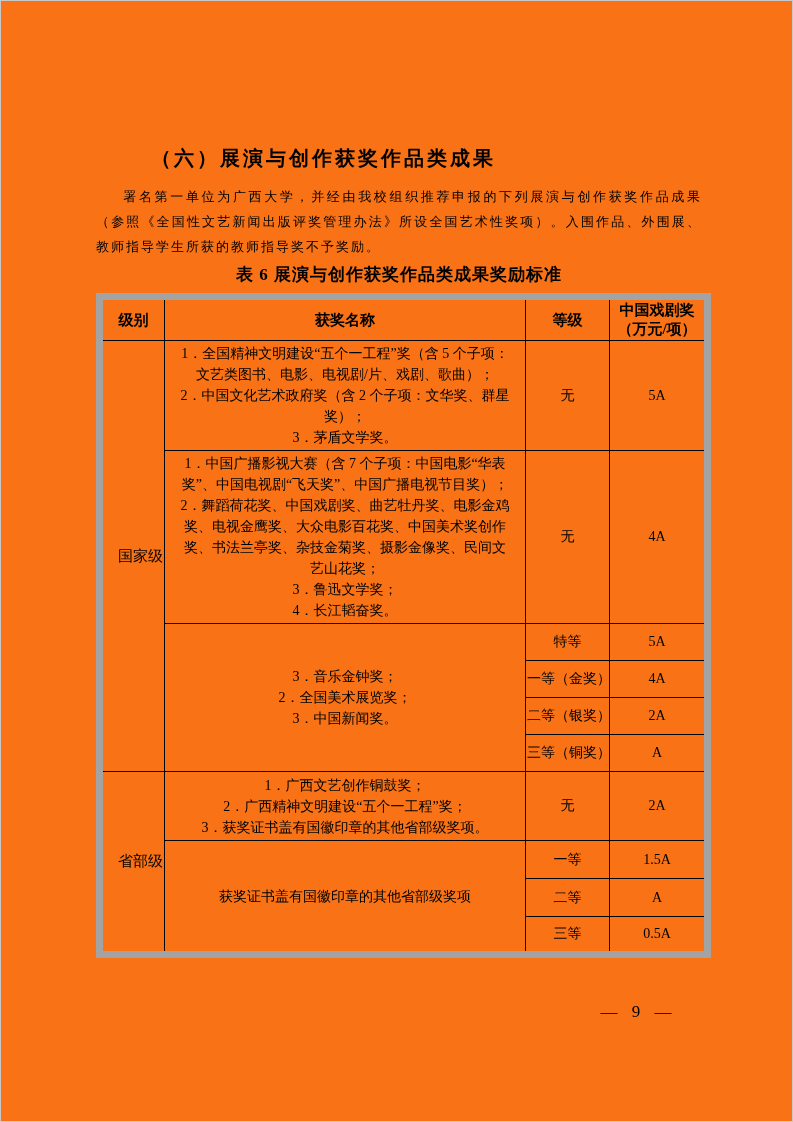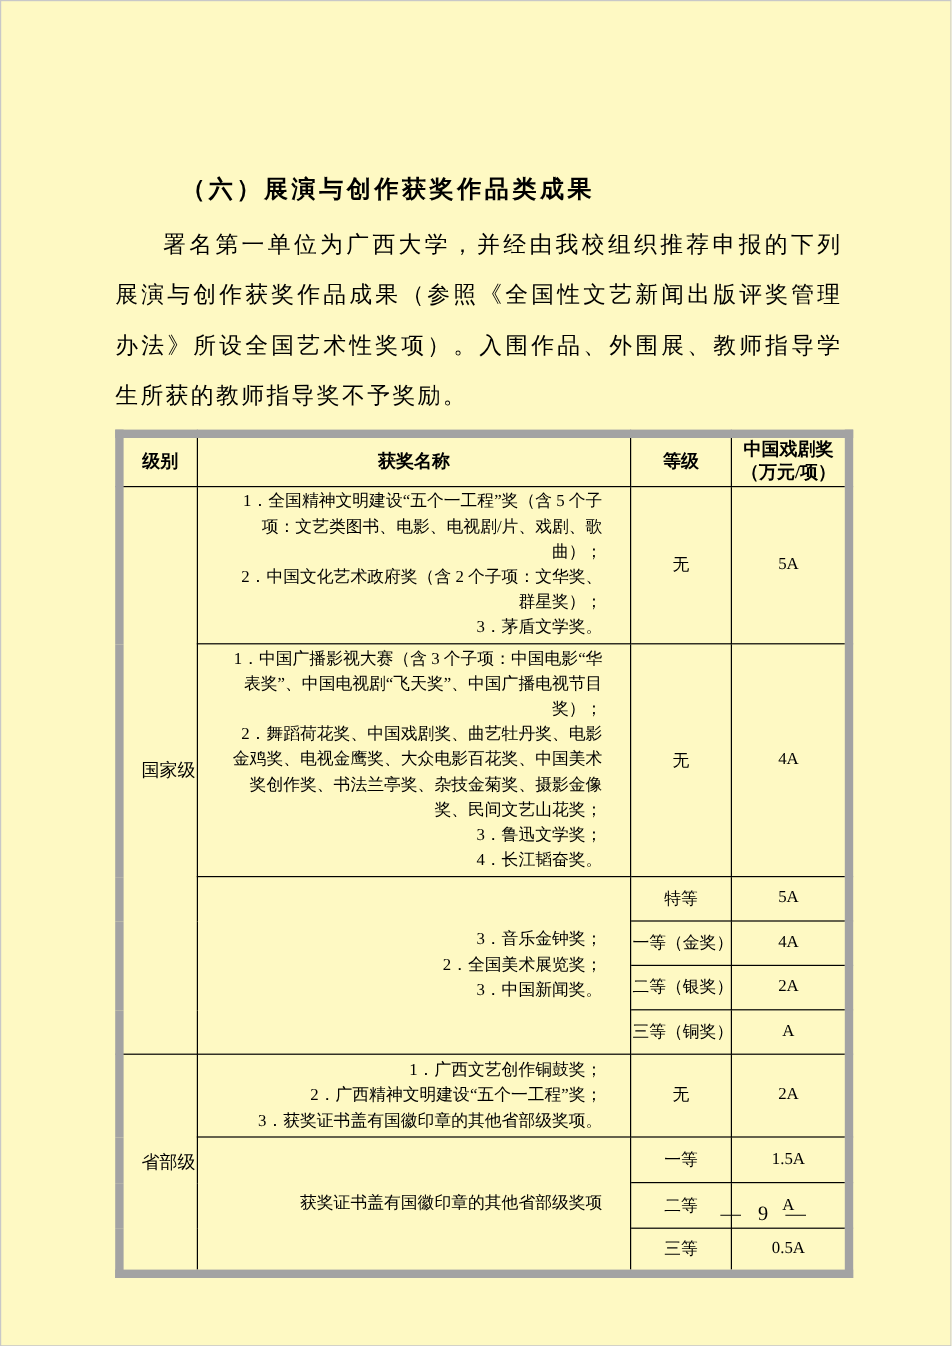"（六）展演与创作获奖作品类成果" .page { background: #fef9c3 -> #f97316 }
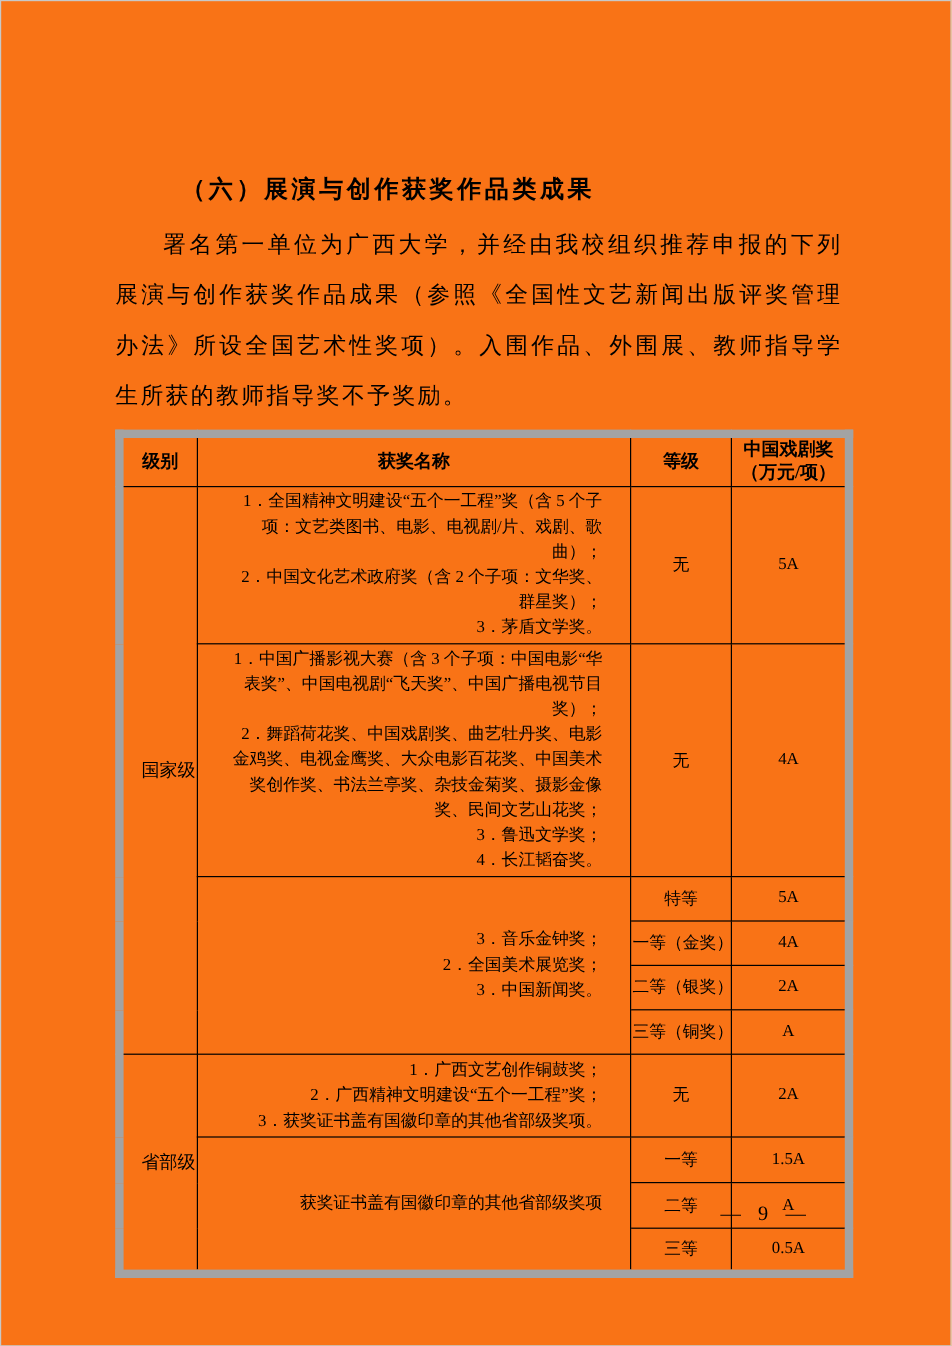"署名第一单位为广西大学，并经由我校组织推荐申报的下列展演与创作获奖作品成果（参照" .body-text { font-size: 19px -> 13px; line-height: 42px -> 25px }
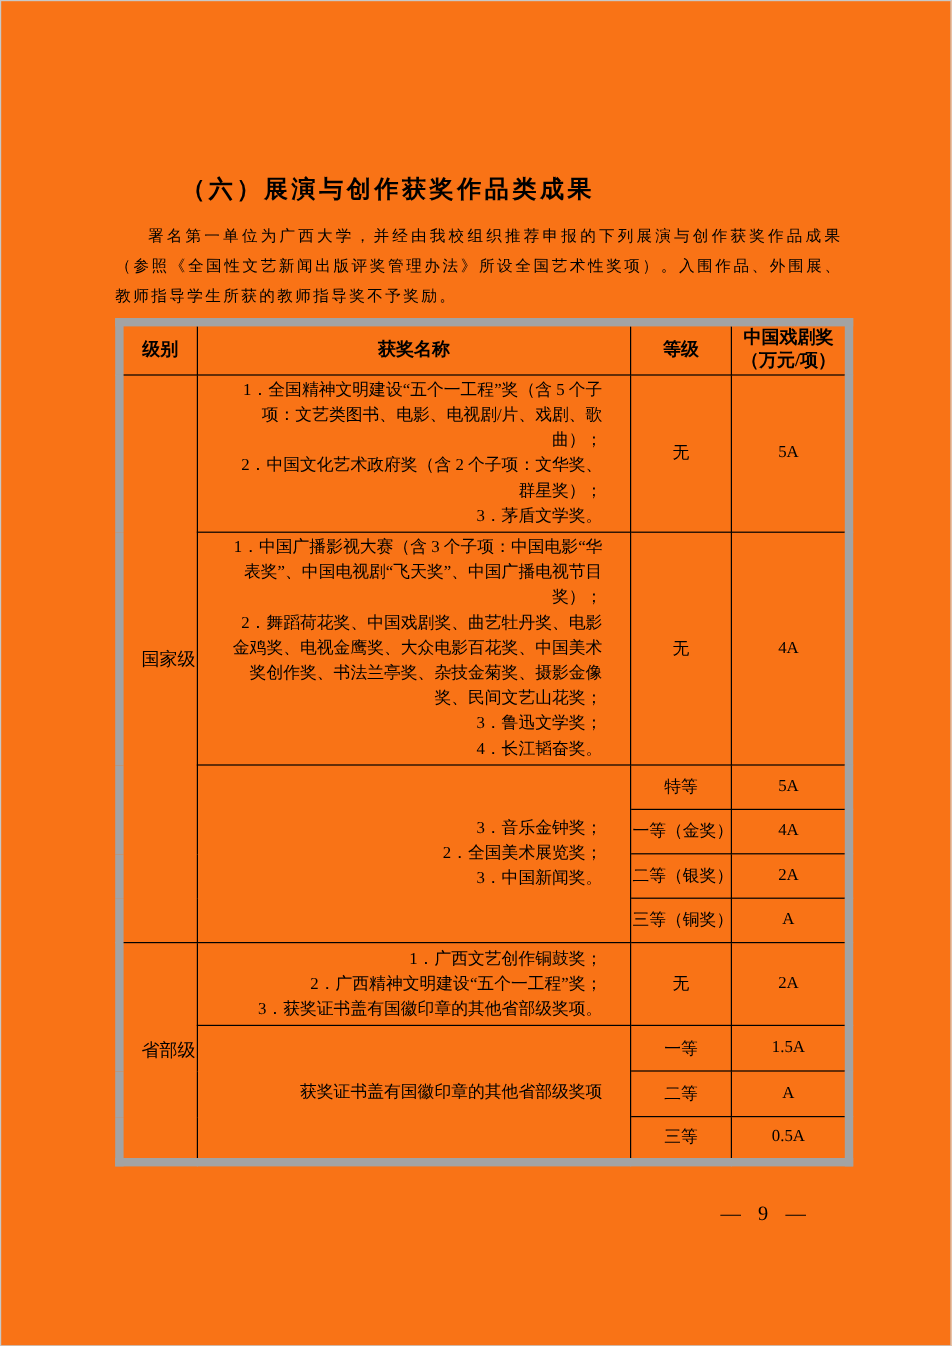"表 6 展演与创作获奖作品类成果奖励标准" div.table-title { html: none -> <div>表 6 展演与创作获奖作品类成果奖励标准</div> }
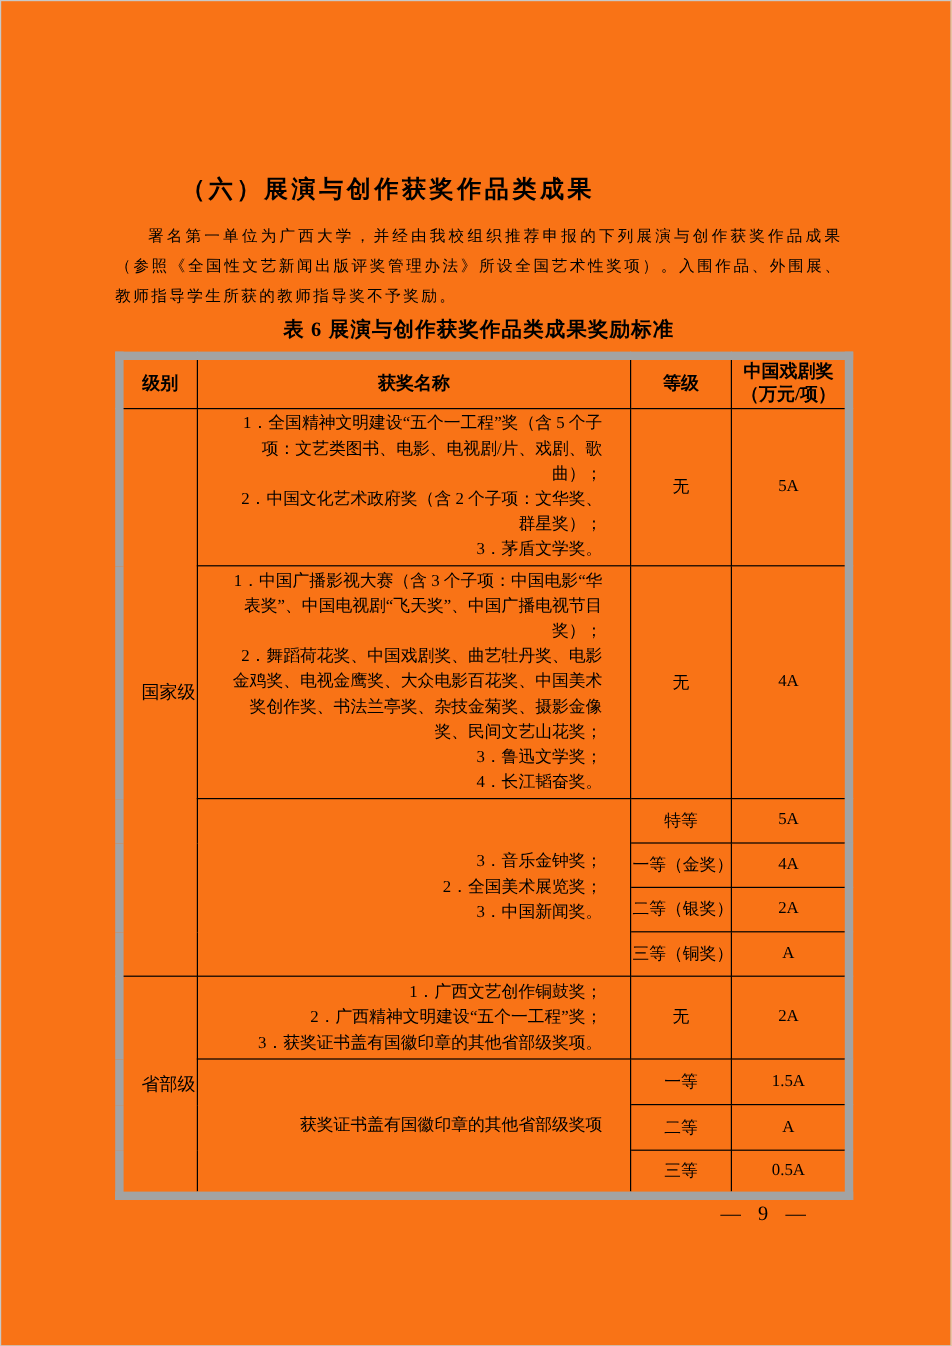"1．全国精神文明建设“五个一工程”奖（含 5" td.name-cell { padding: 2px 23px -> 2px 13px; text-align: right -> center }
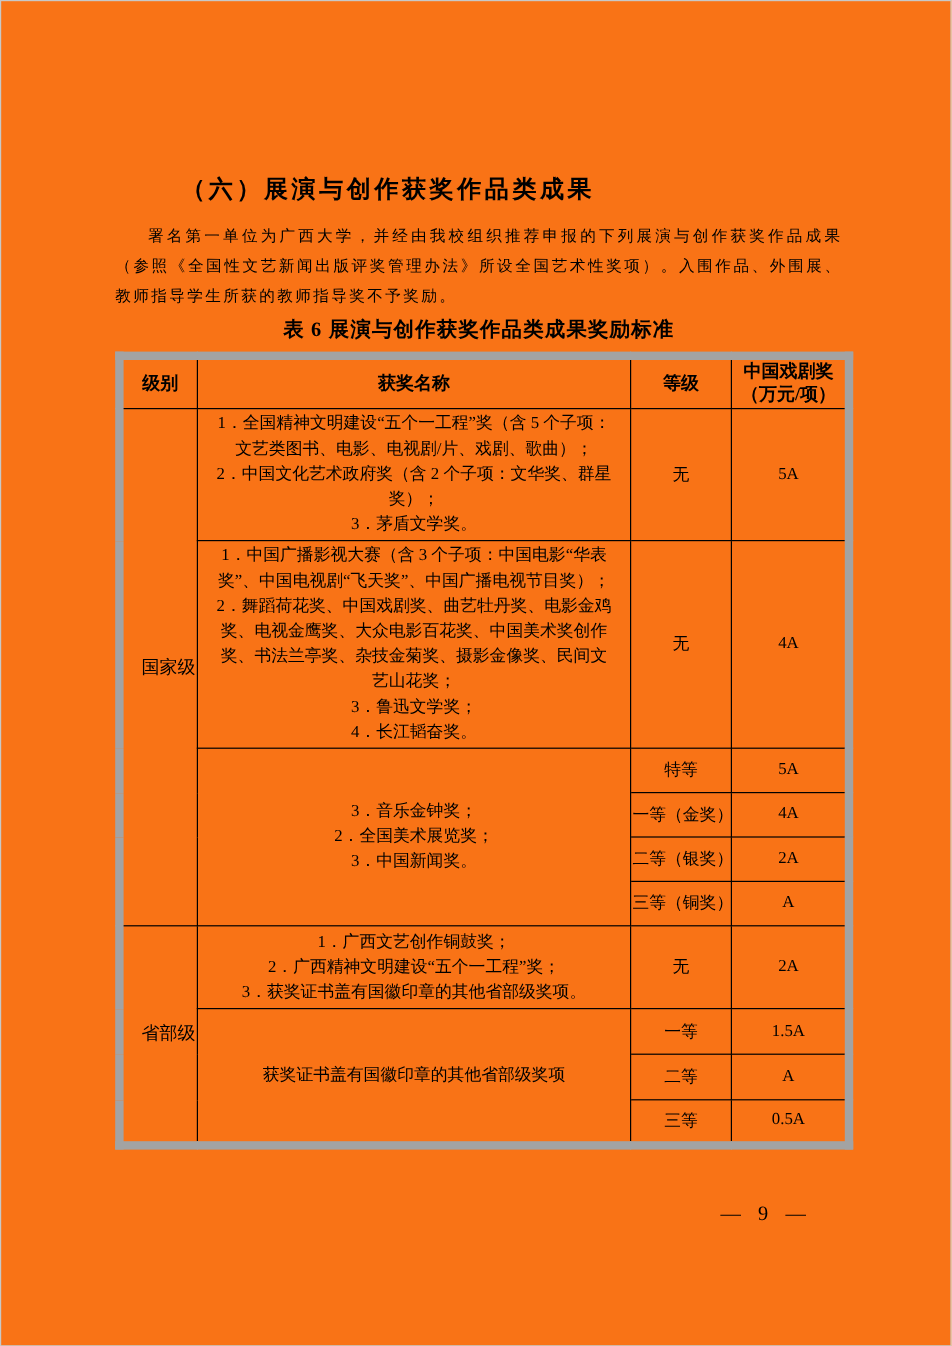"1．中国广播影视大赛（含 3" div { text: 3 -> 7 }
